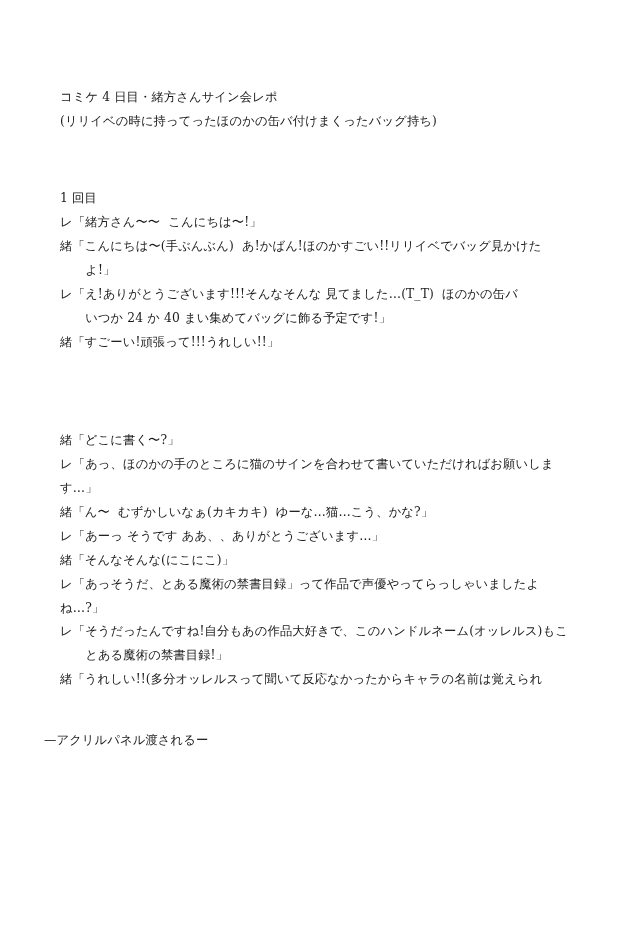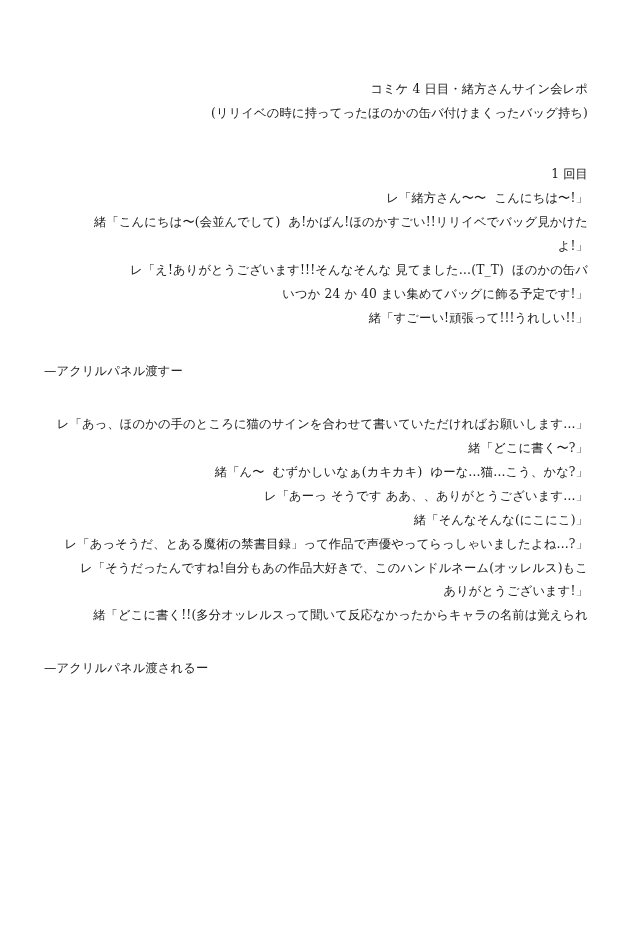"コミケ 4 日目・緒方さんサイン会レポ" .block { margin: 8px -> 16px; text-align: right -> none }
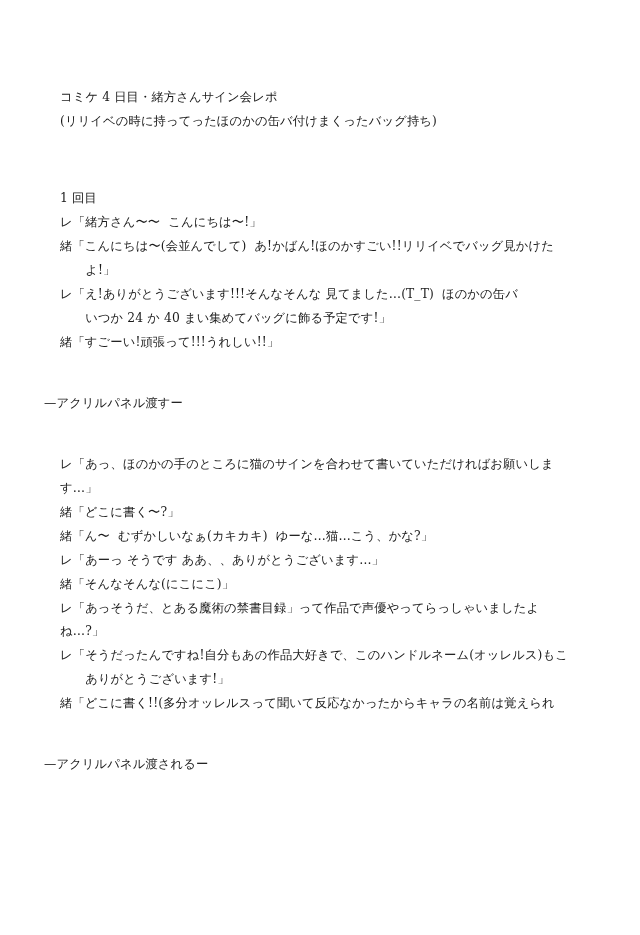"緒「こんにちは〜(会並んでして)" div.line { text: 会並んでして -> 手ぶんぶん }
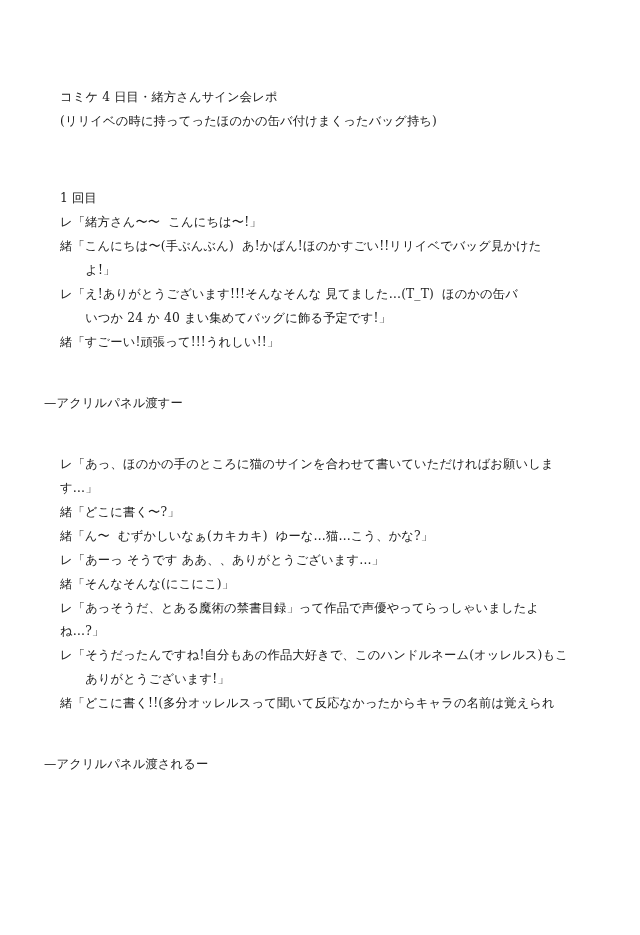"—アクリルパネル渡すー" div.line { html: <div>—アクリルパネル渡すー</div> -> none }
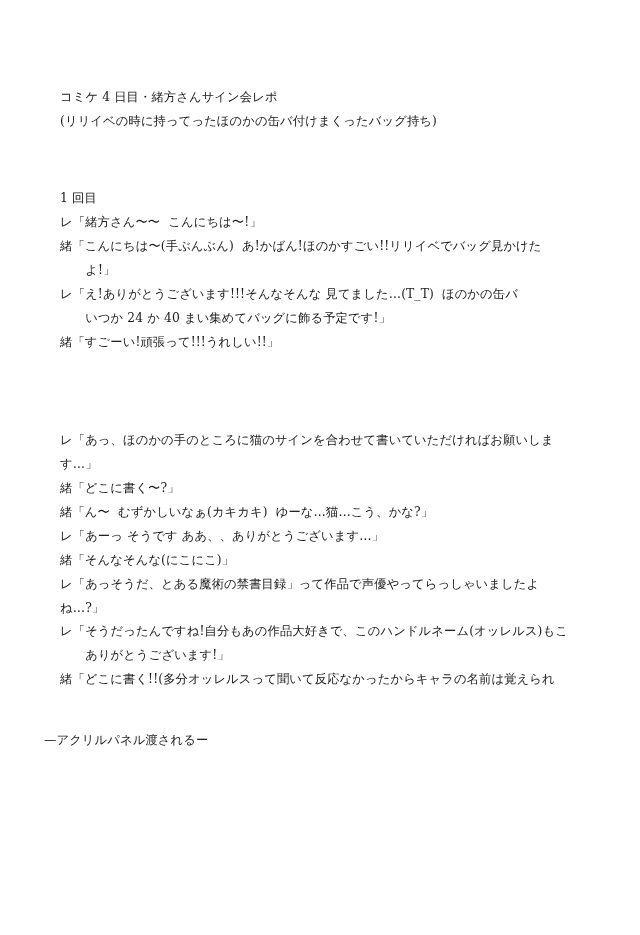"レ「あっ、ほのかの手のところに猫のサインを合わせて書いていただければお願いします" div.line { order: before "緒「どこに書く〜?」" -> after "緒「どこに書く〜?」" }
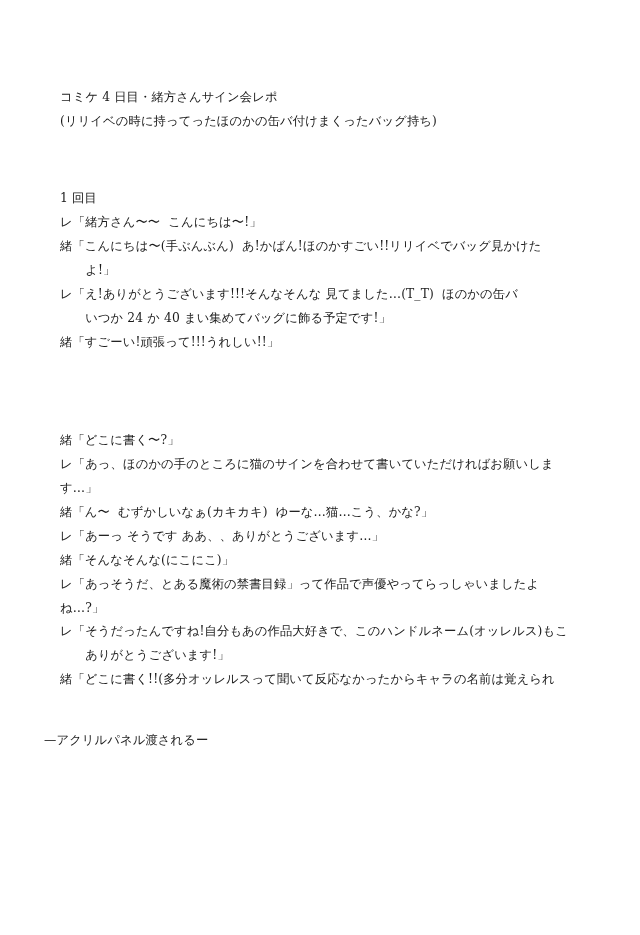"ありがとうございます!」" div.line { text: ありがとうございます -> とある魔術の禁書目録 }
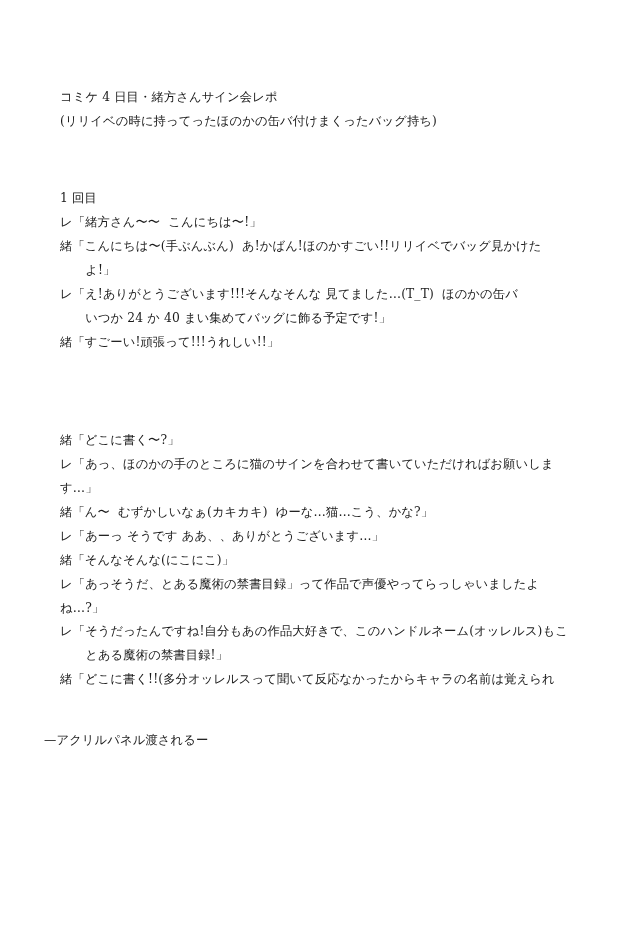"緒「どこに書く!!(多分オッレルスって聞いて反応なかったからキャラの名前は覚えら" div.line { text: どこに書く -> うれしい }
